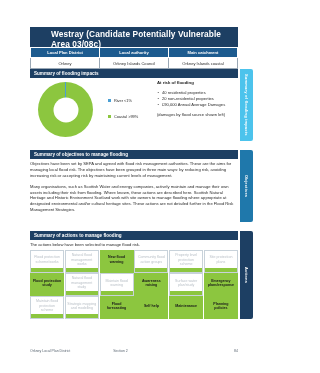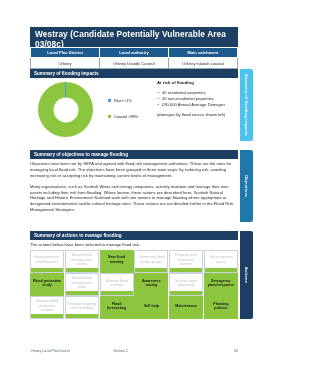"Westray (Candidate Potentially" .title-bar { padding-left: 5px -> 21px }
